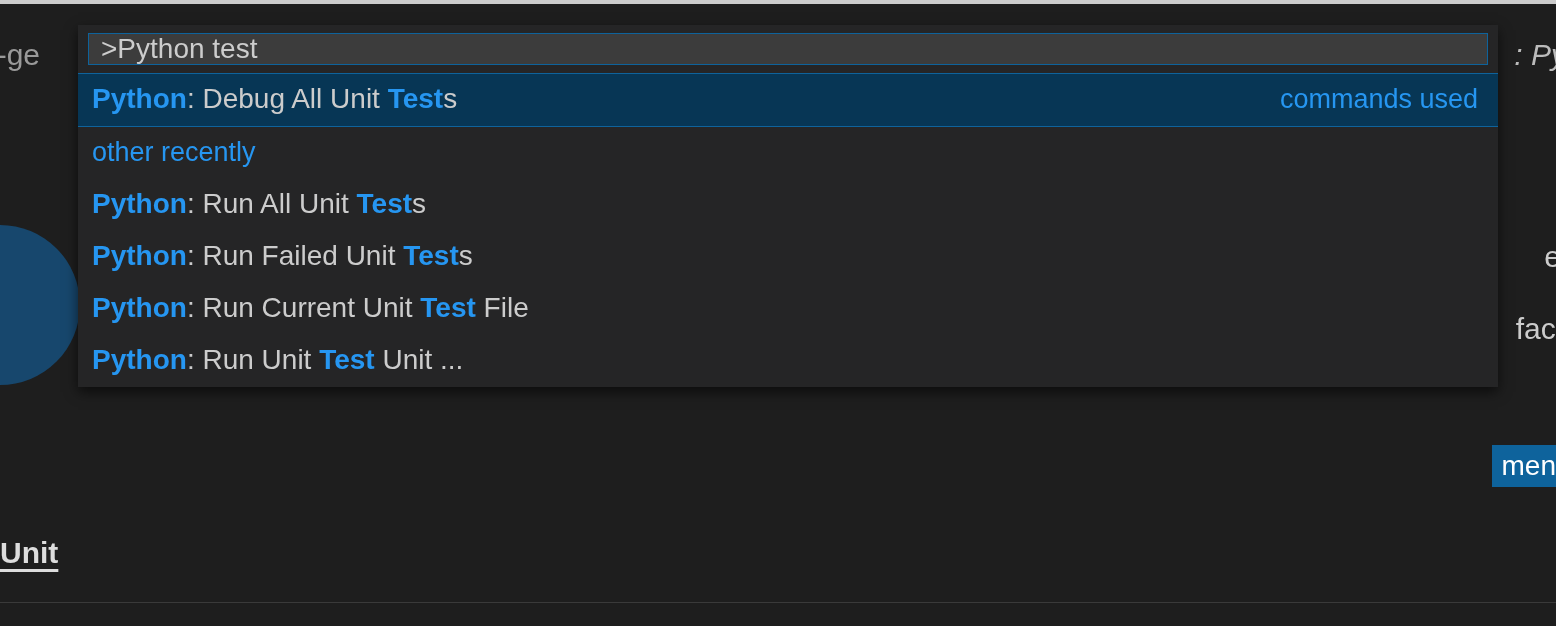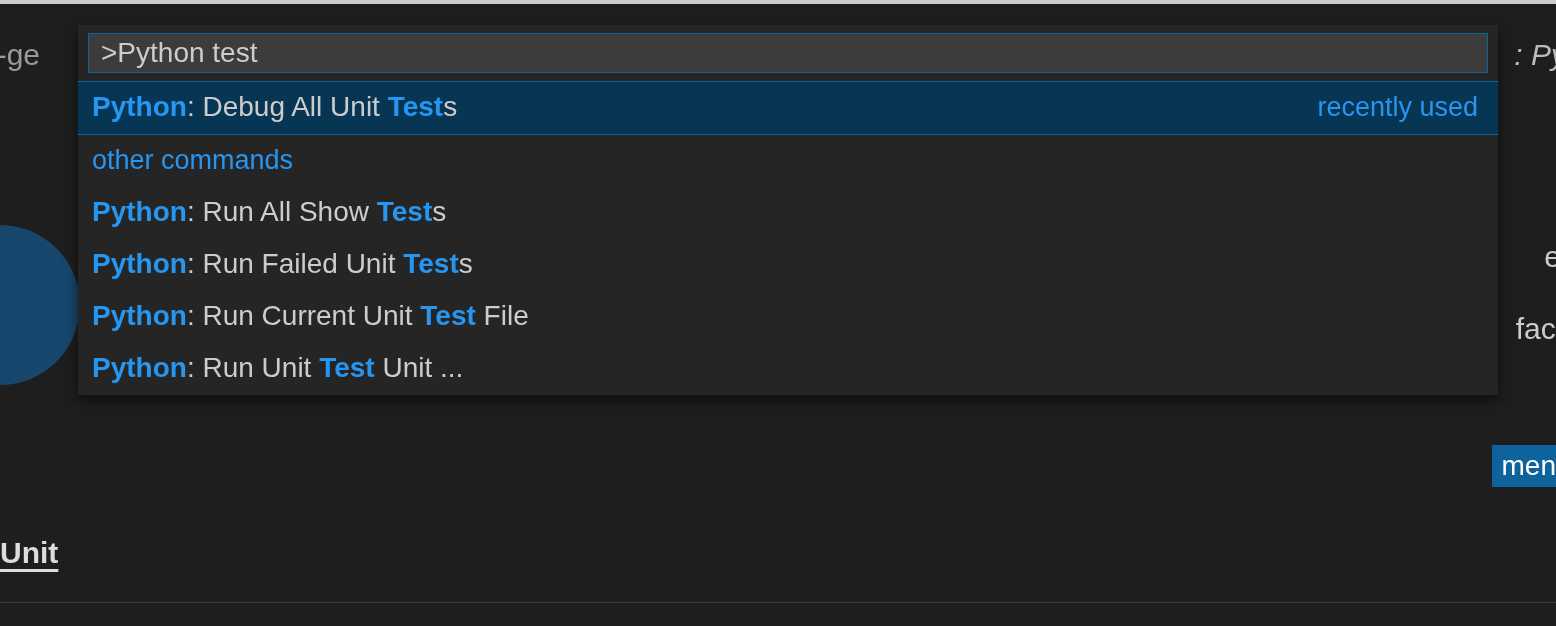">Python test" .palette-input { height: 40px -> 32px }
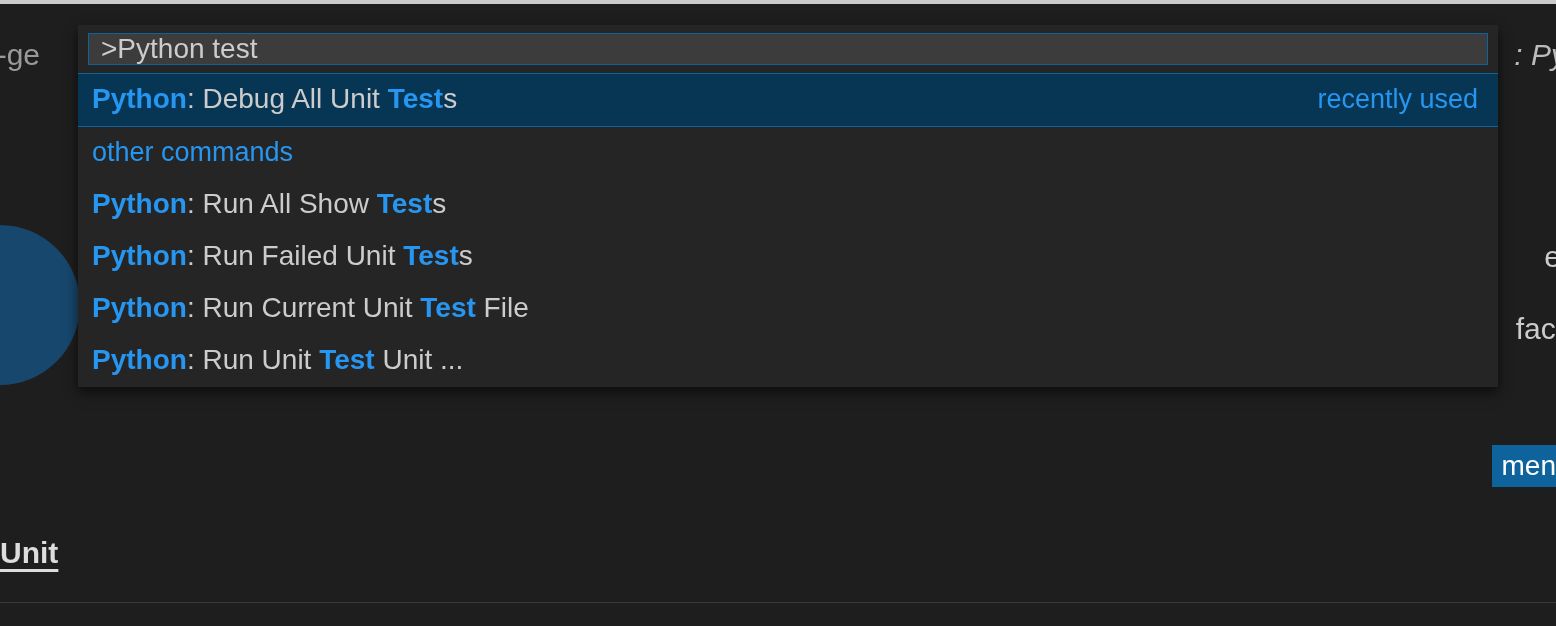"recently used" span.meta { text: recently -> commands }
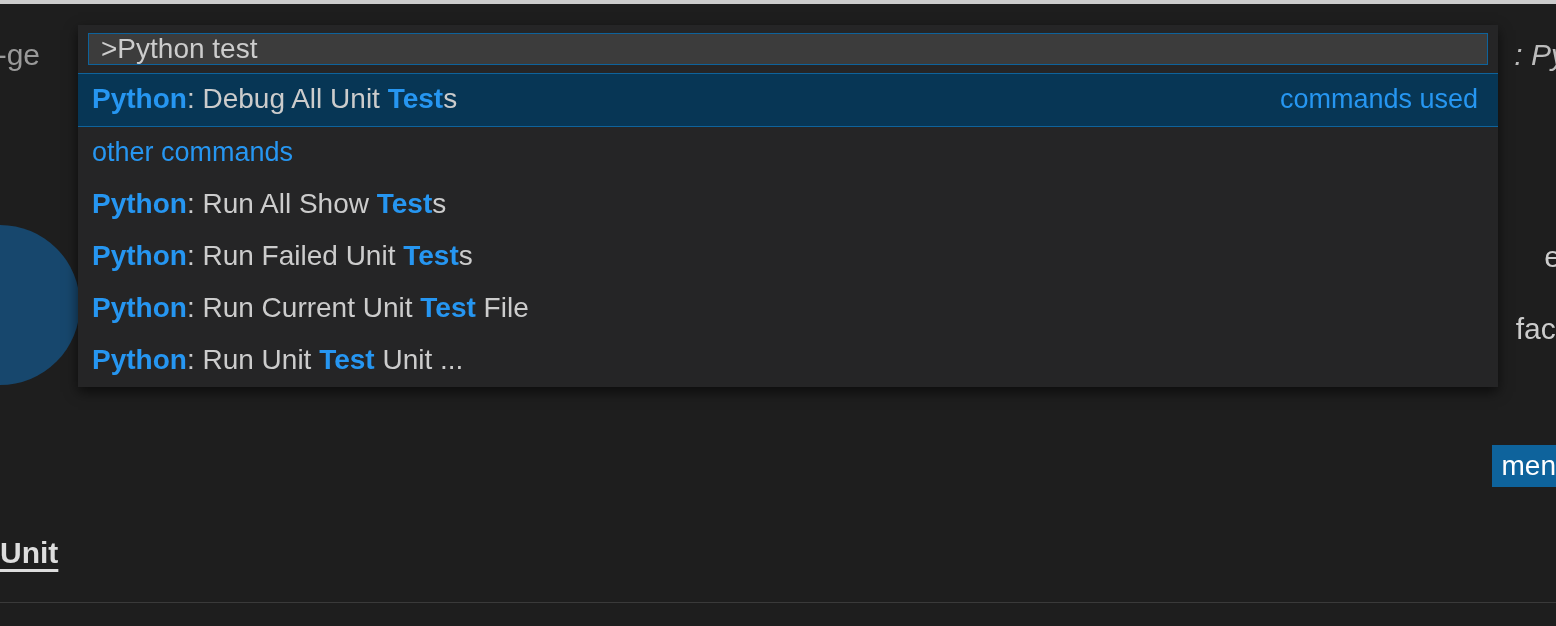"other commands" span.meta { text: commands -> recently }
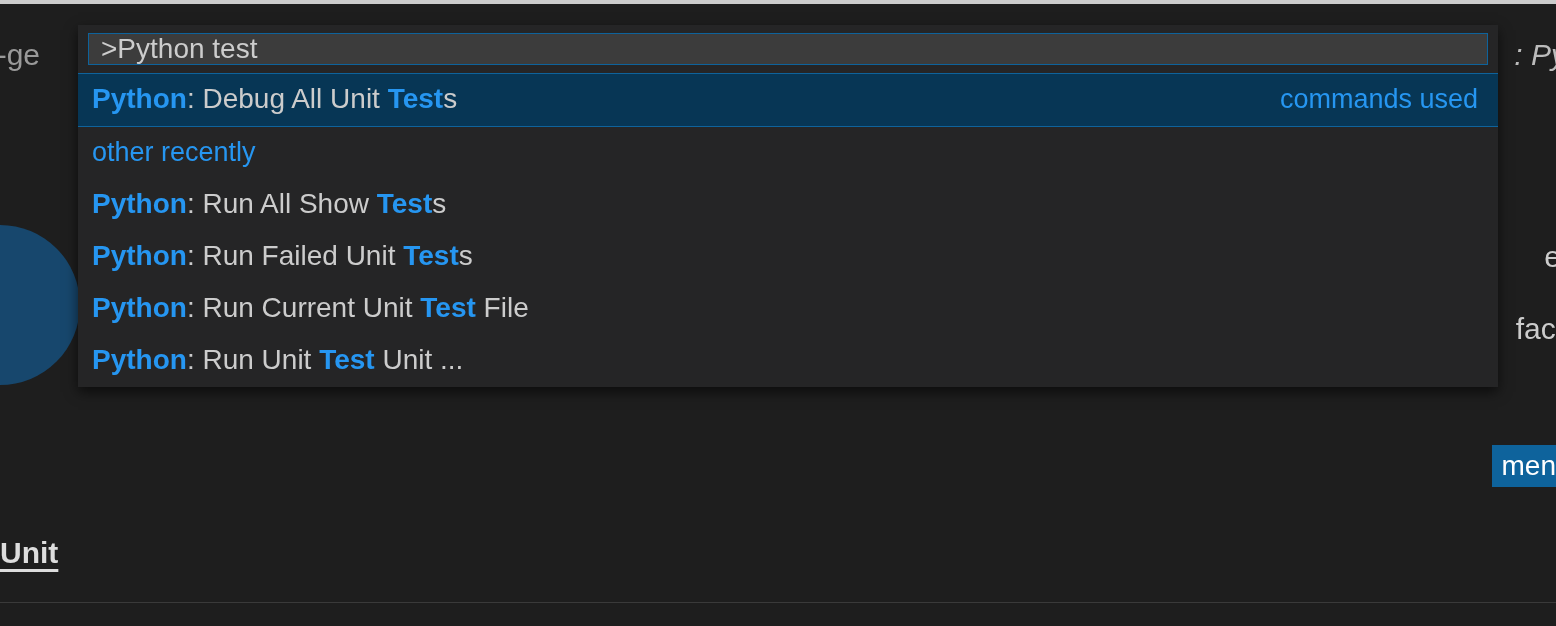": Run All Show" span { text: Show -> Unit }
